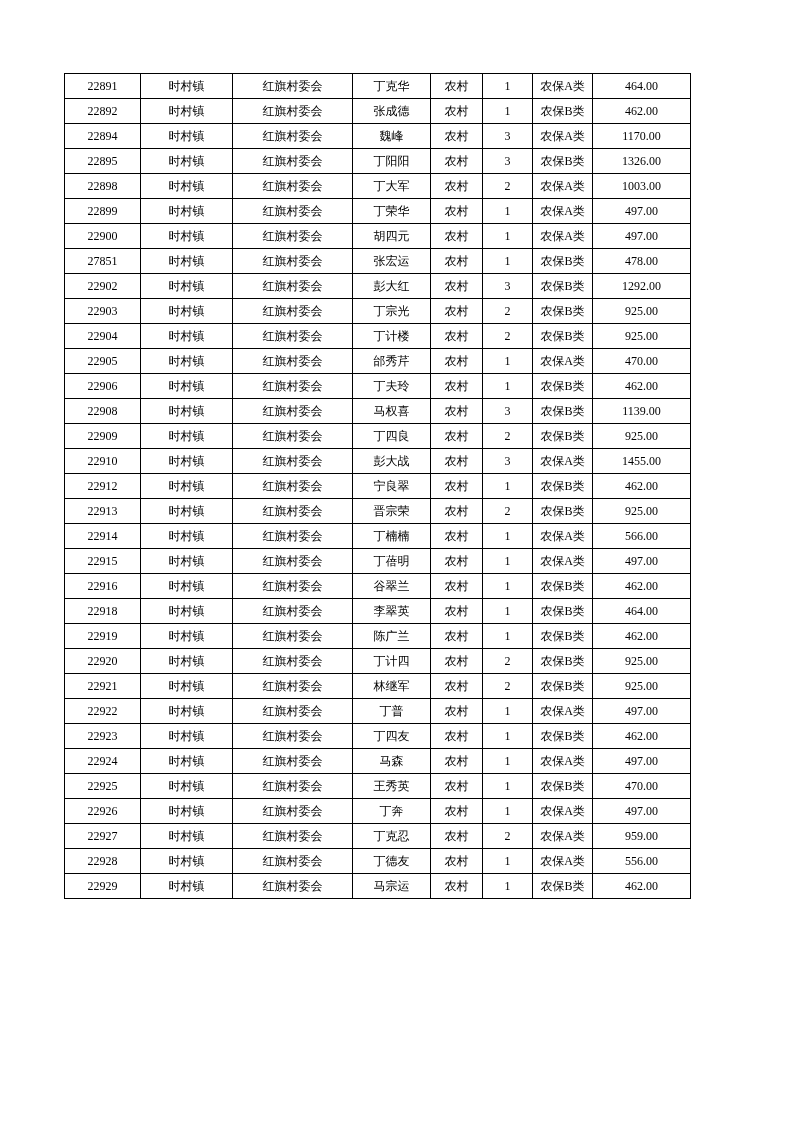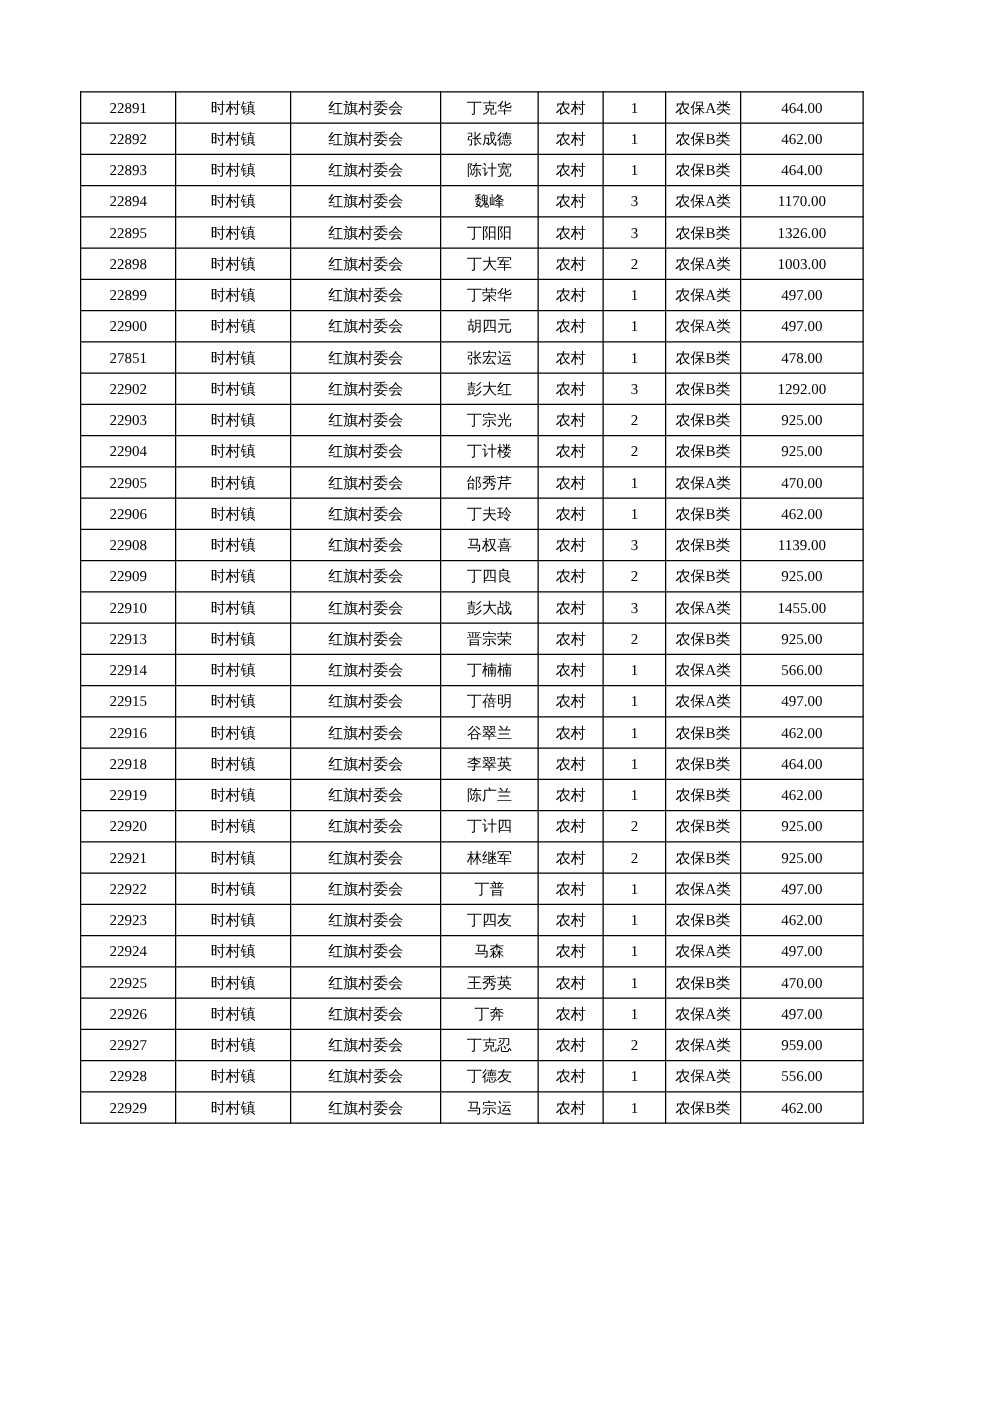"22893" tr { html: <tr> <td>22893</td> <td>时村镇</td> <td>红旗村委会</td> <td>陈计宽</td> <td>农村</td> <td>1</td> <td>农保B类</td> <td>464.00</td> </tr> -> none }
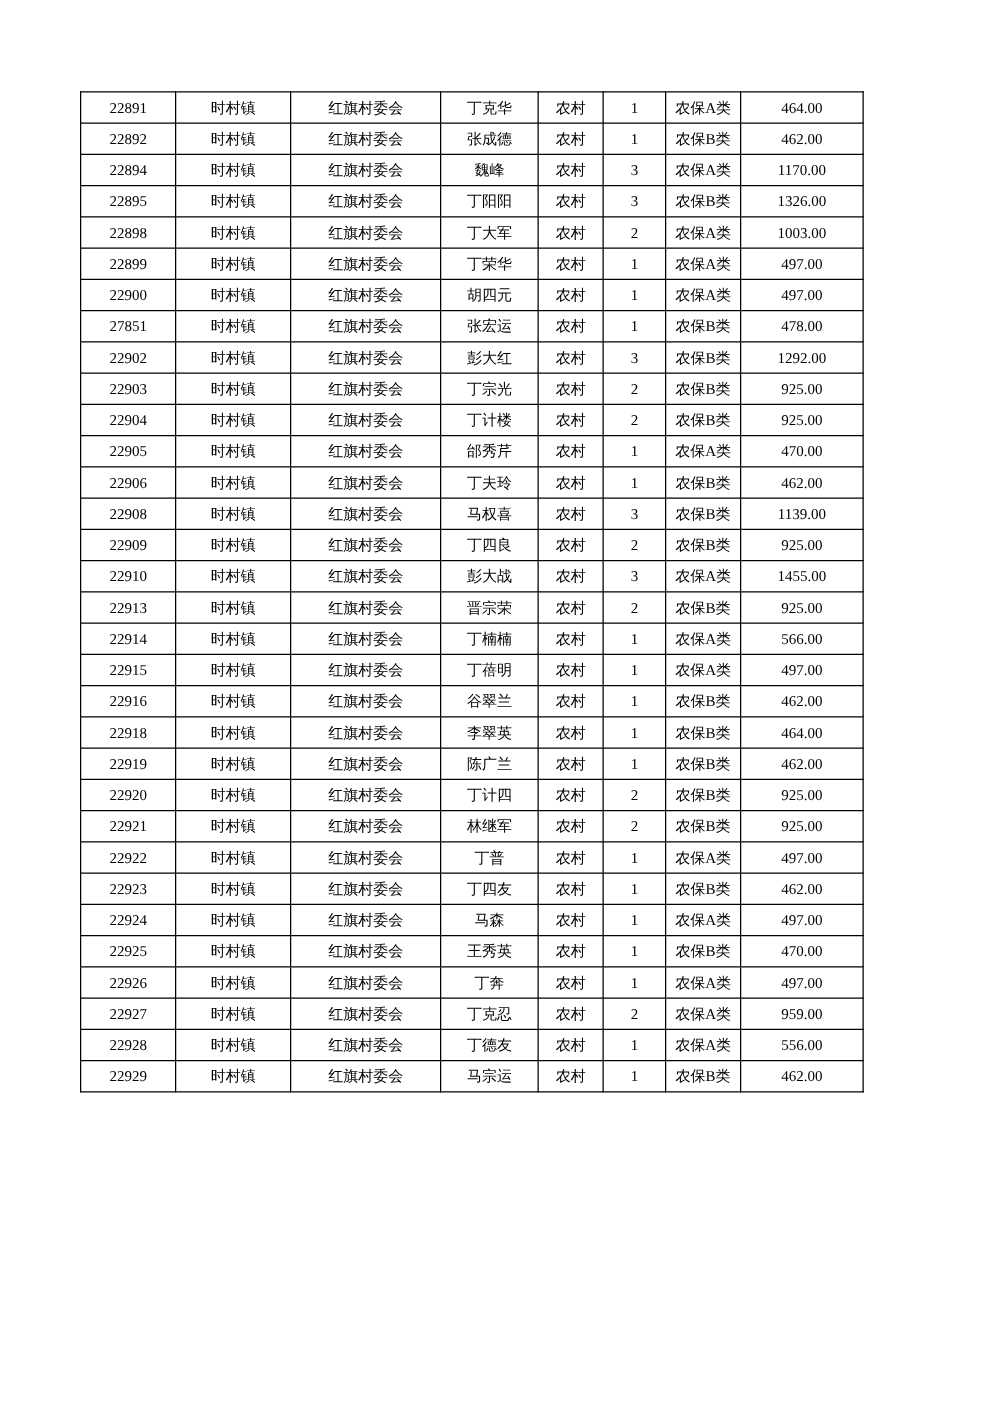"22912" tr { html: none -> <tr> <td>22912</td> <td>时村镇</td> <td>红旗村委会</td> <td>宁良翠</td> <td>农村</td> <td>1</td> <td>农保B类</td> <td>462.00</td> </tr> }
